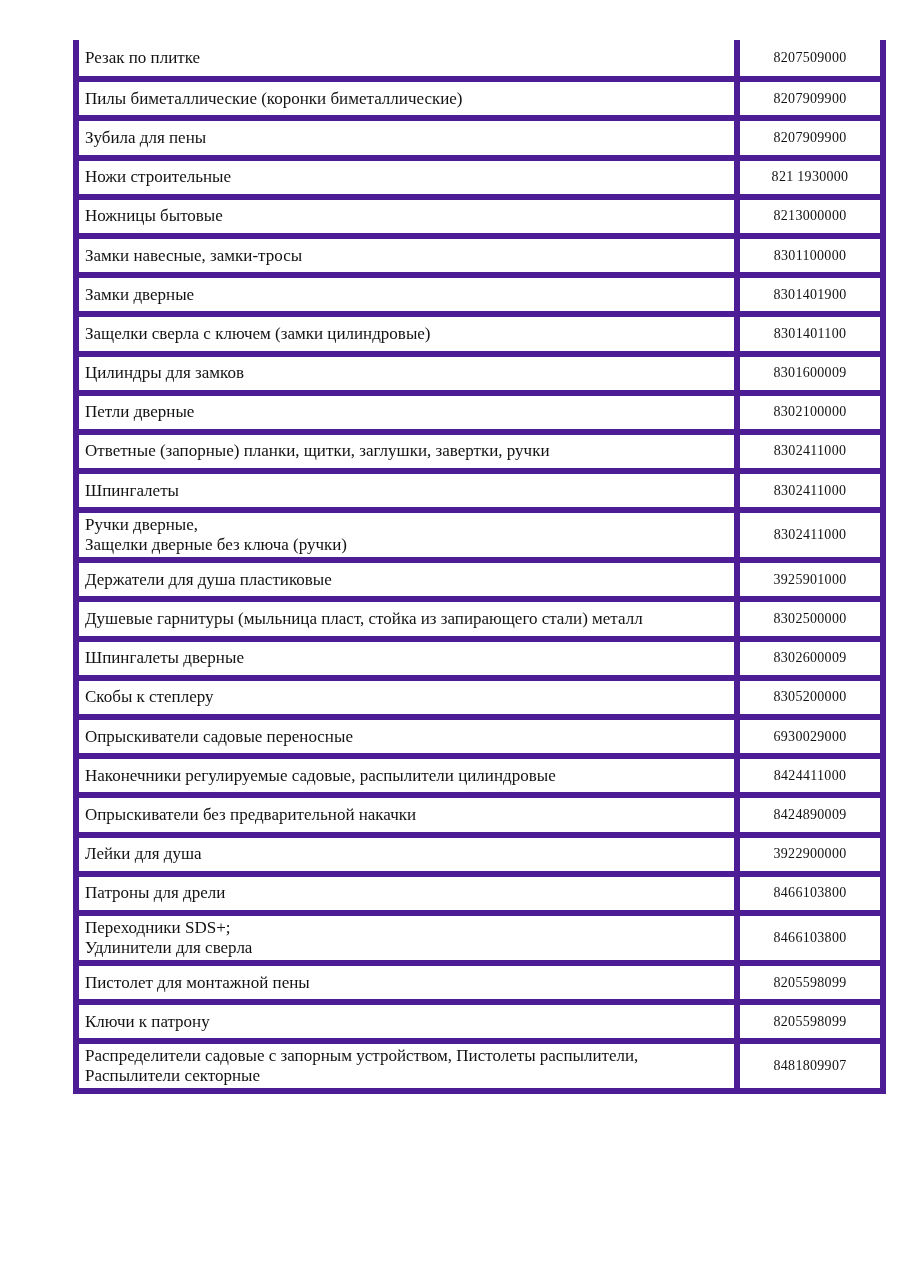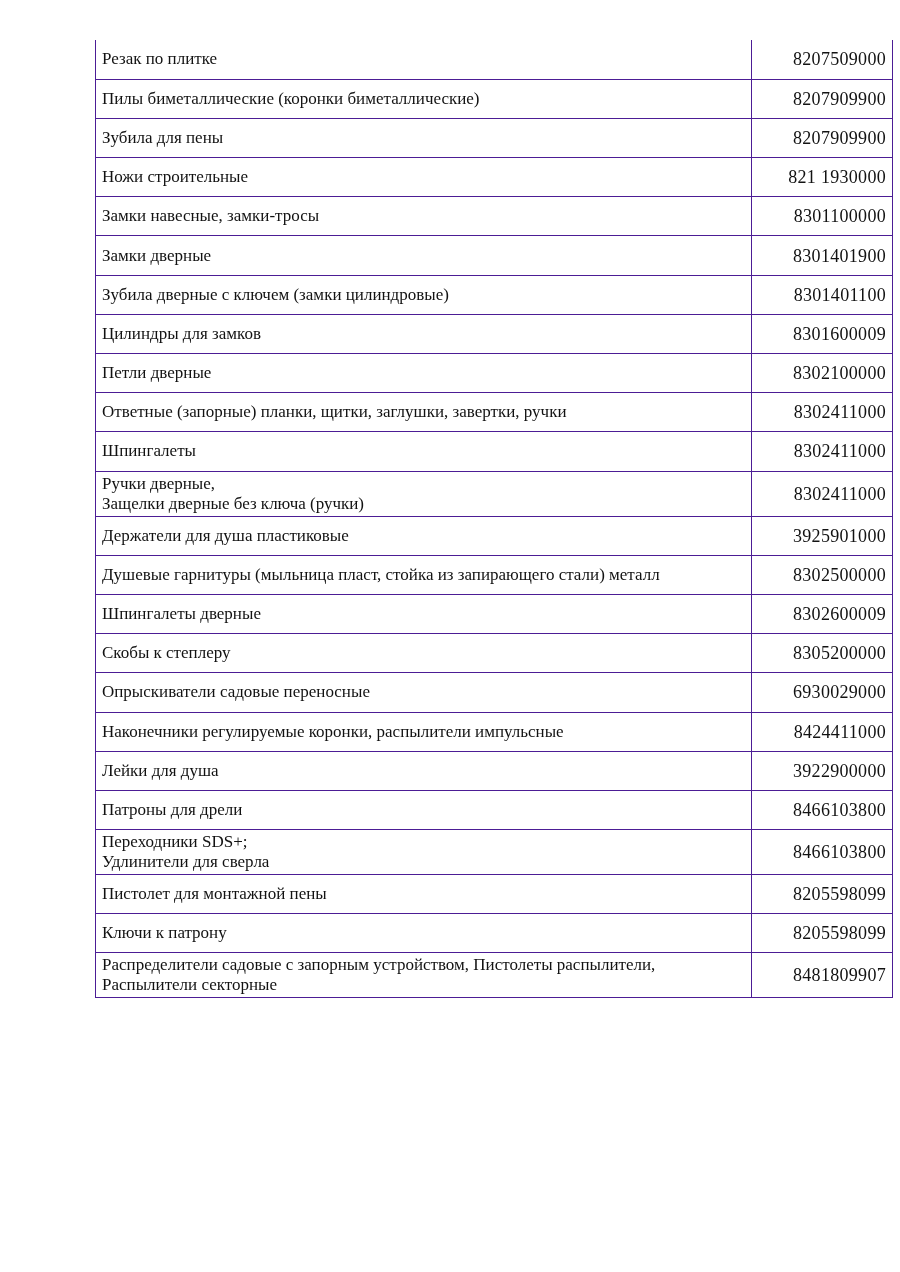"Резак по плитке" .doc-page { margin-left: 22px -> none }
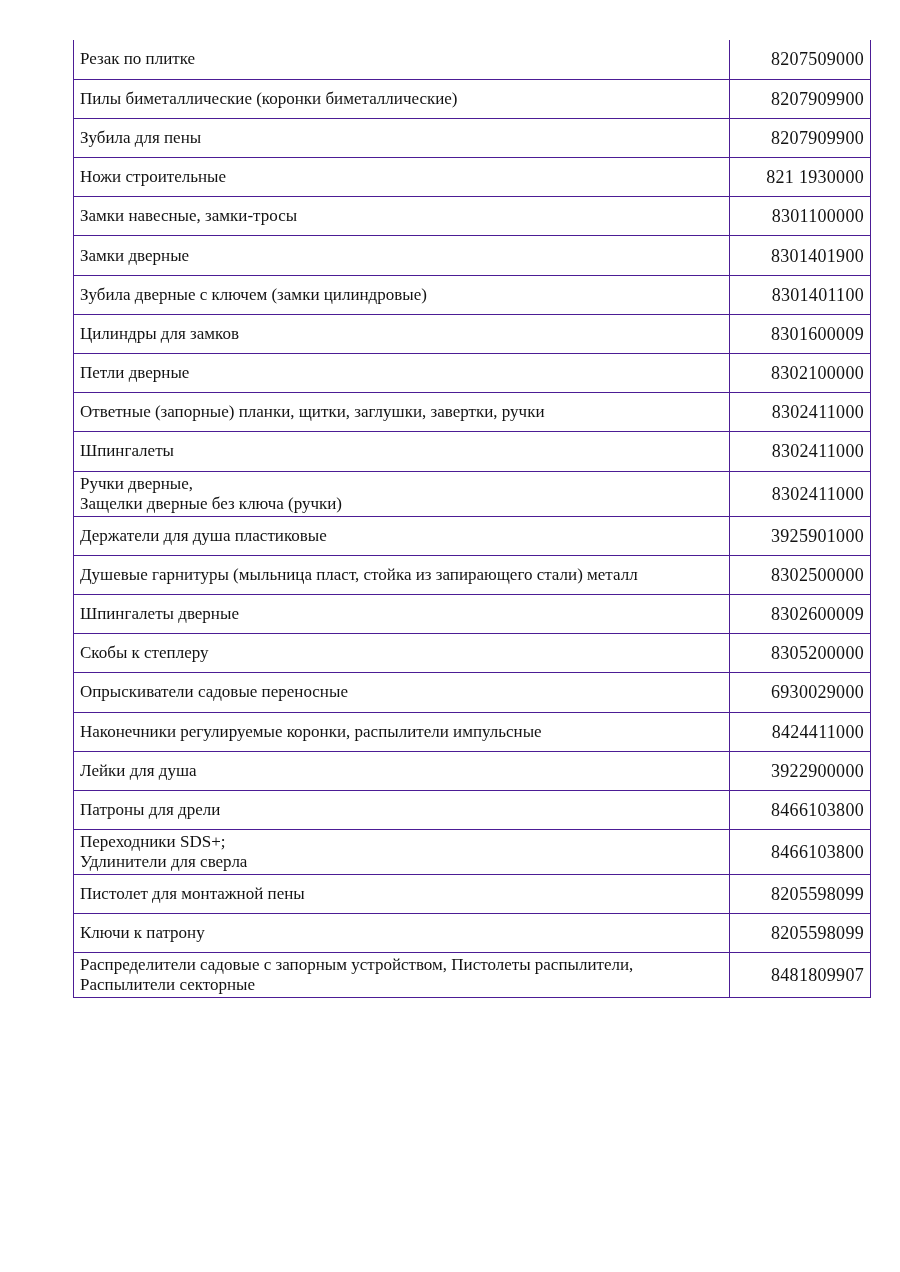"8207509000" td.code { font-size: 18px -> 14px; text-align: right -> center }
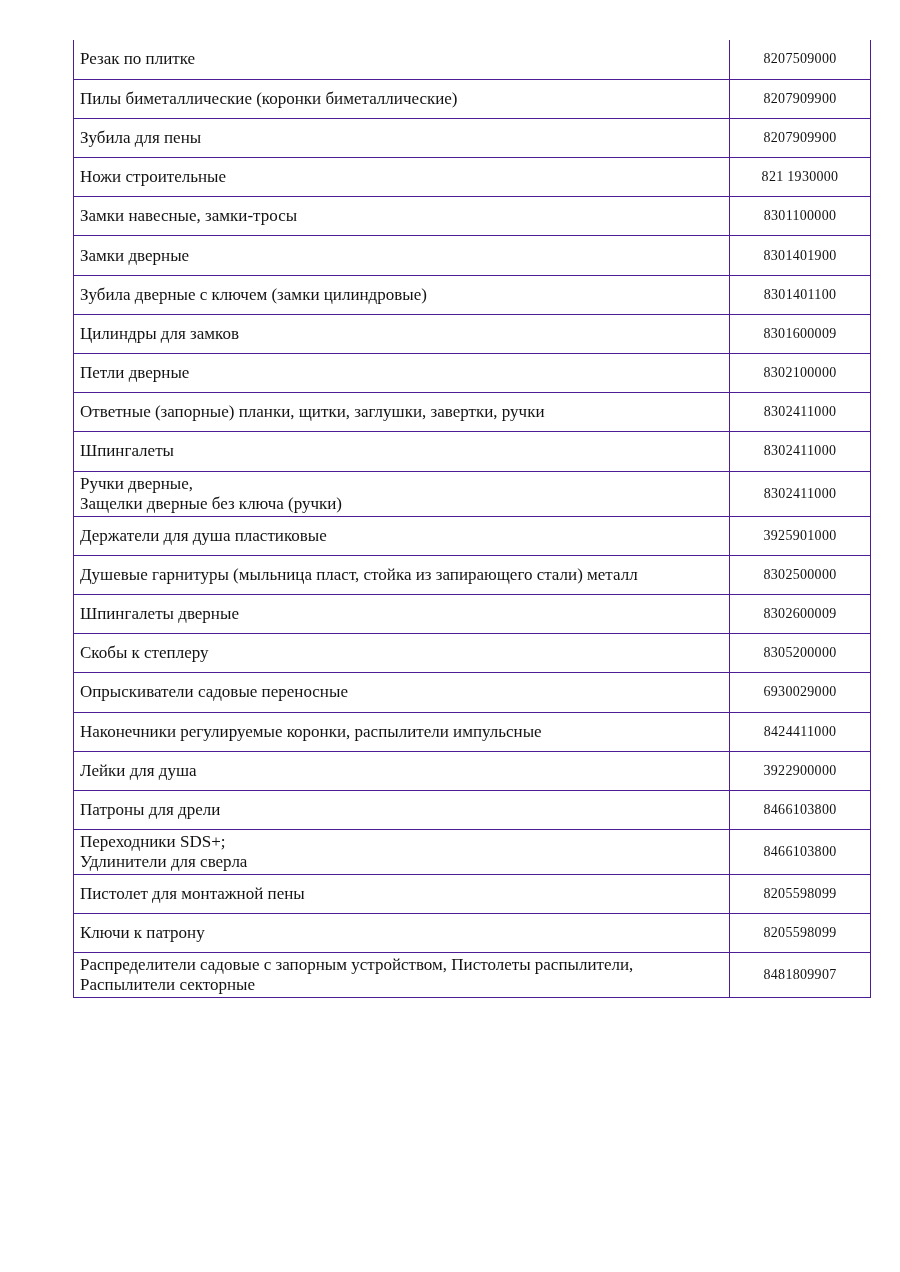"Пилы биметаллические (коронки" table.codes-table td { border: 1px solid #4c1d95 -> 6px solid #4c1d95 }
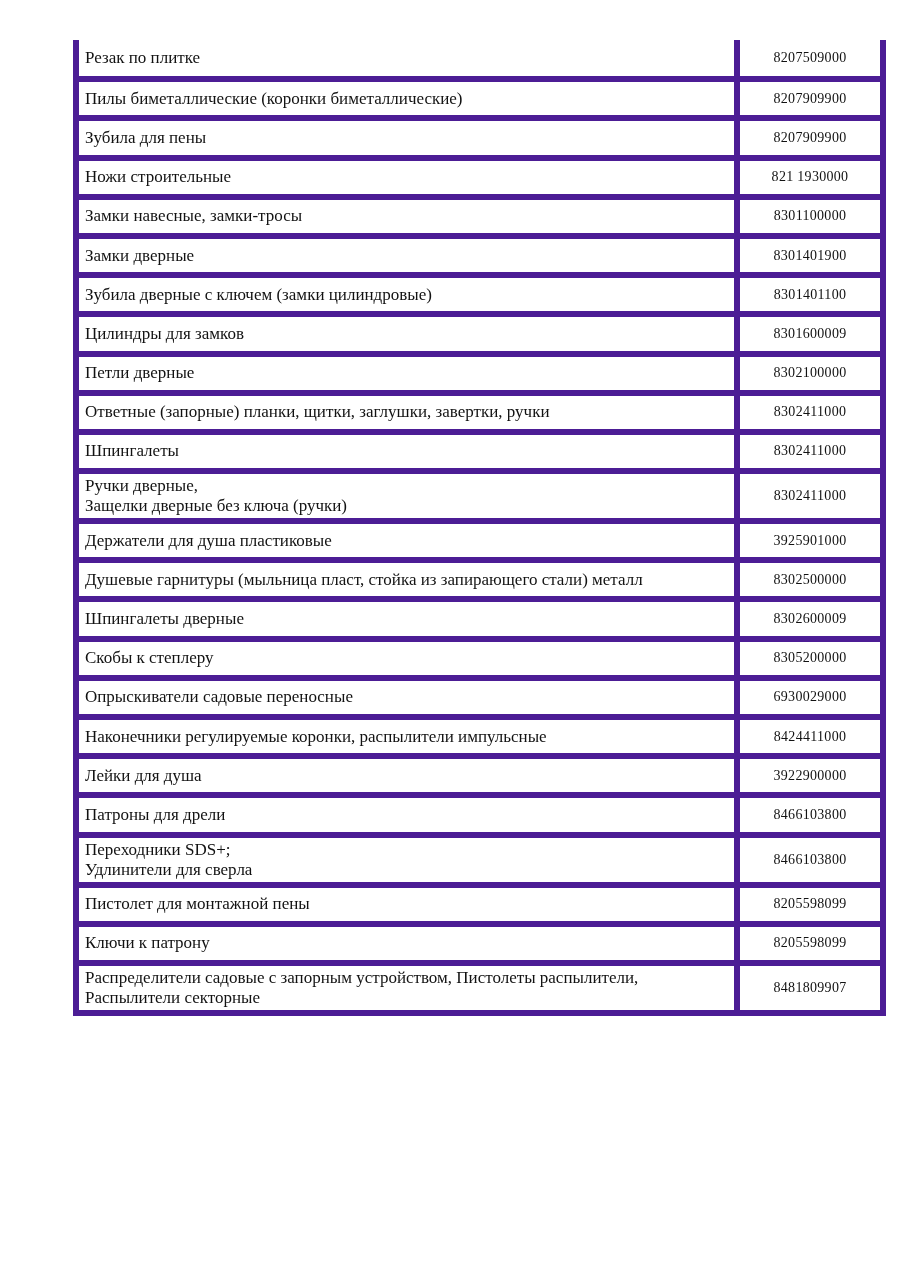"Ножницы бытовые" tr.row-single { html: none -> <tr> <td>Ножницы бытовые</td> <td>8213000000</td> </tr> }
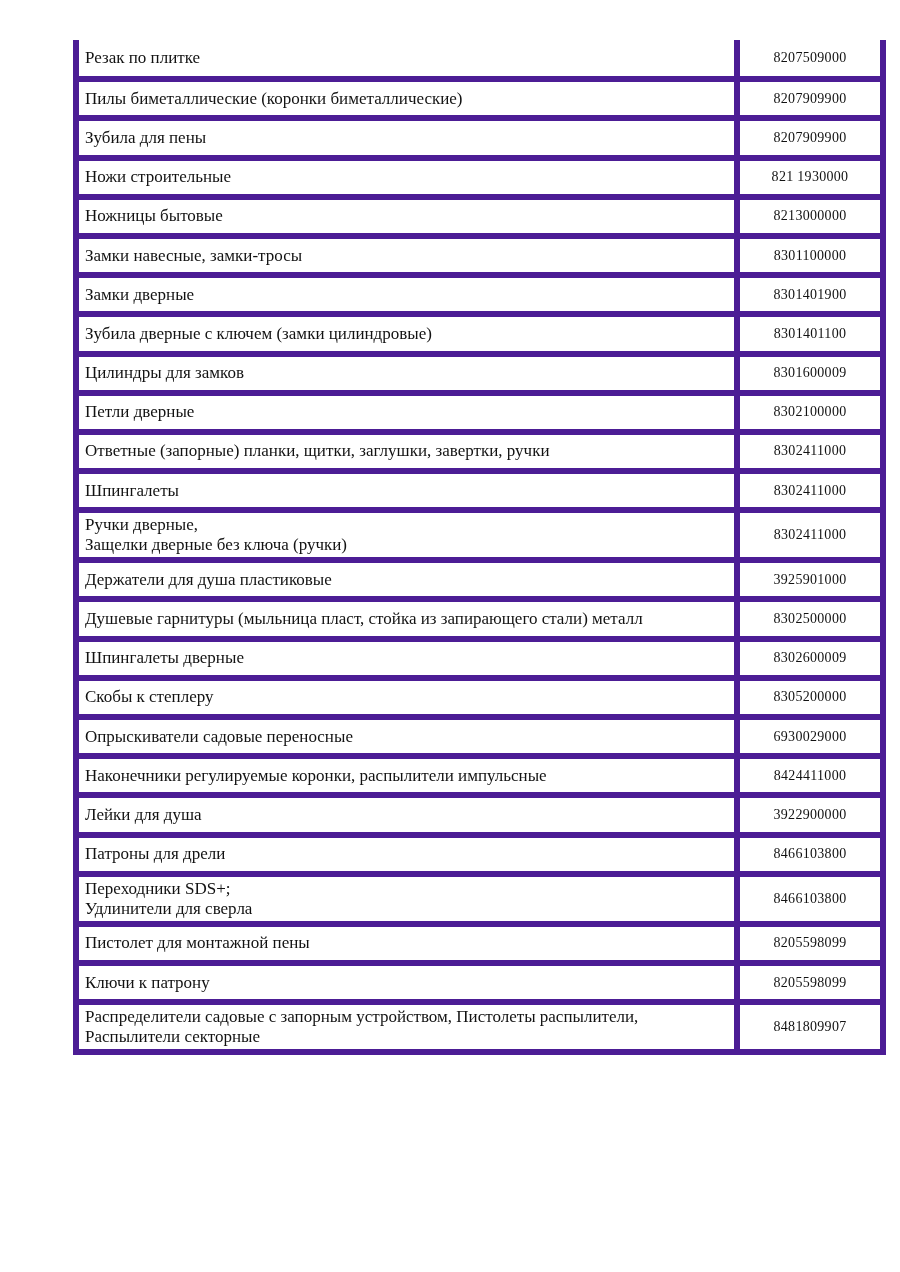"Зубила дверные с ключем (замки" td.desc { text: Зубила дверные -> Защелки сверла }
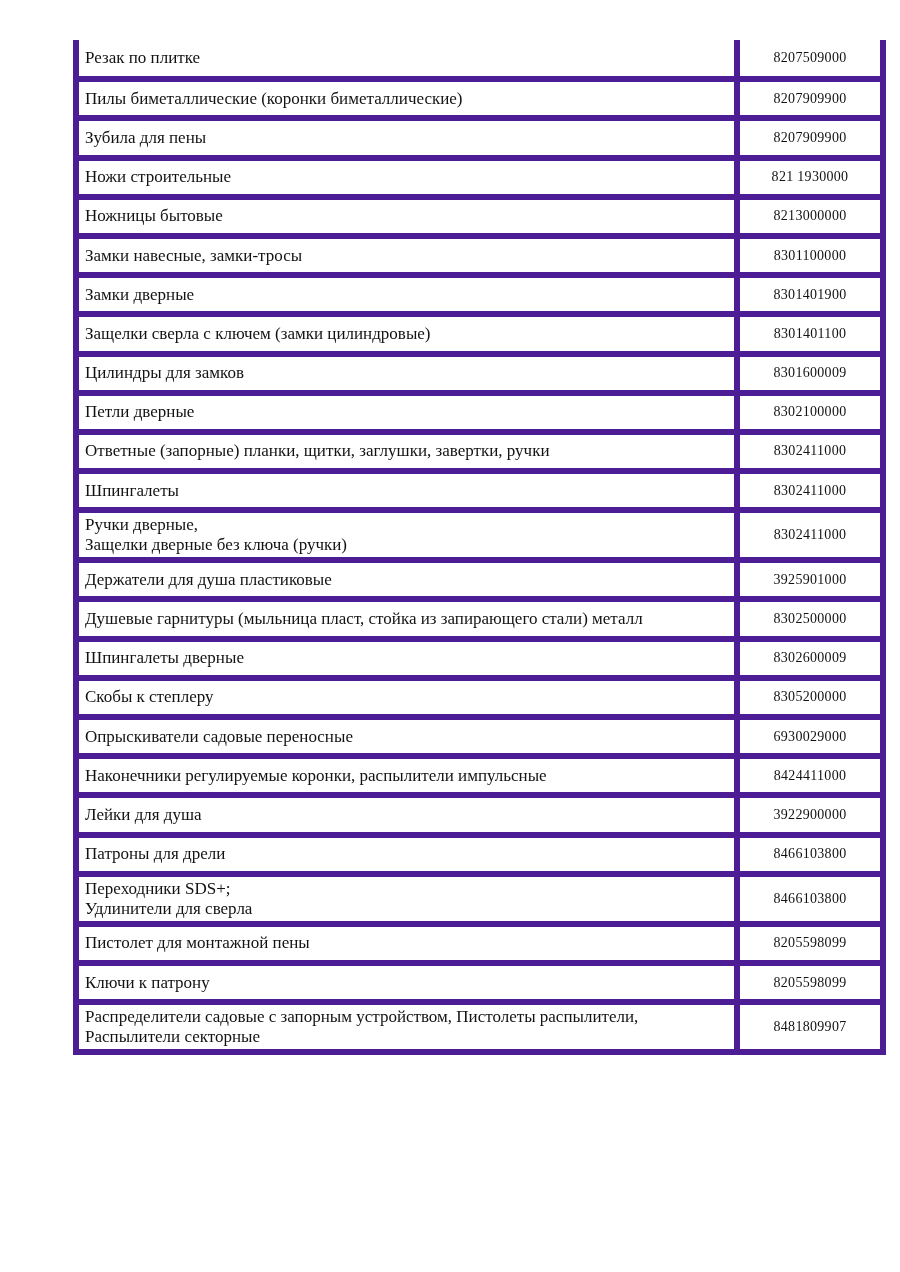"Наконечники регулируемые коронки," td.desc { text: коронки, распылители импульсные -> садовые, распылители цилиндровые }
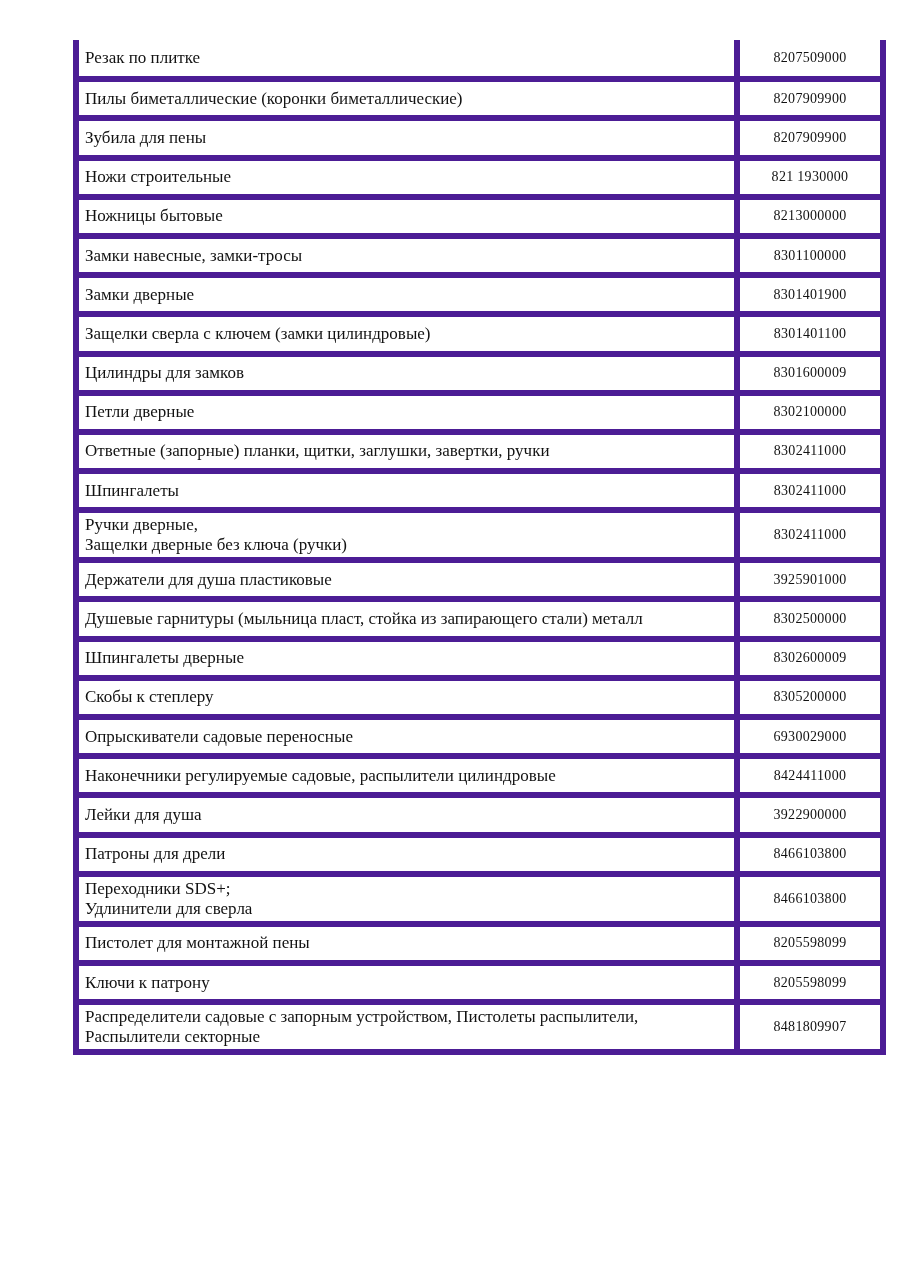"Опрыскиватели без предварительной" tr.row-single { html: none -> <tr> <td>Опрыскиватели без предварительной накачки</td> <td>8424890009</td> </tr> }
